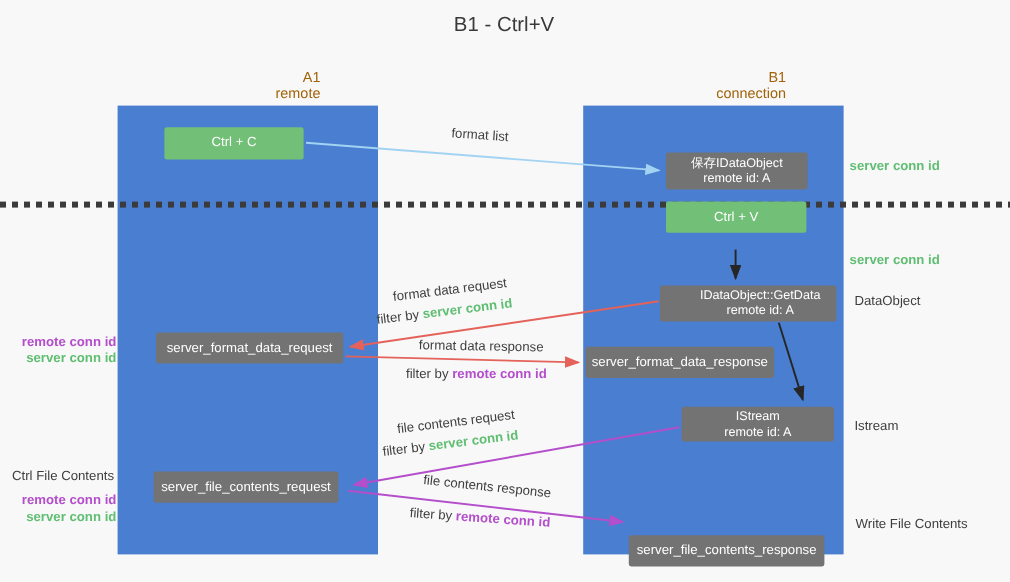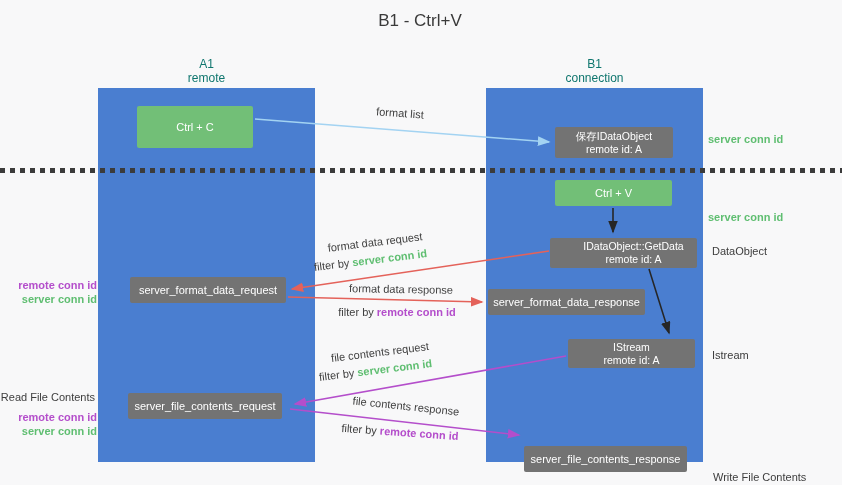"A1" .col-header { color: #0f766e -> #a16207; text-align: center -> right }
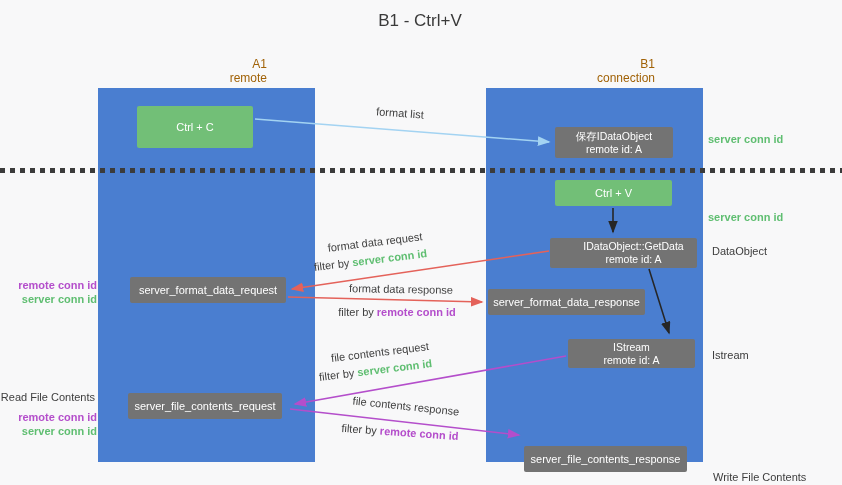"Ctrl + C" div.abs { height: 42px -> 27px }
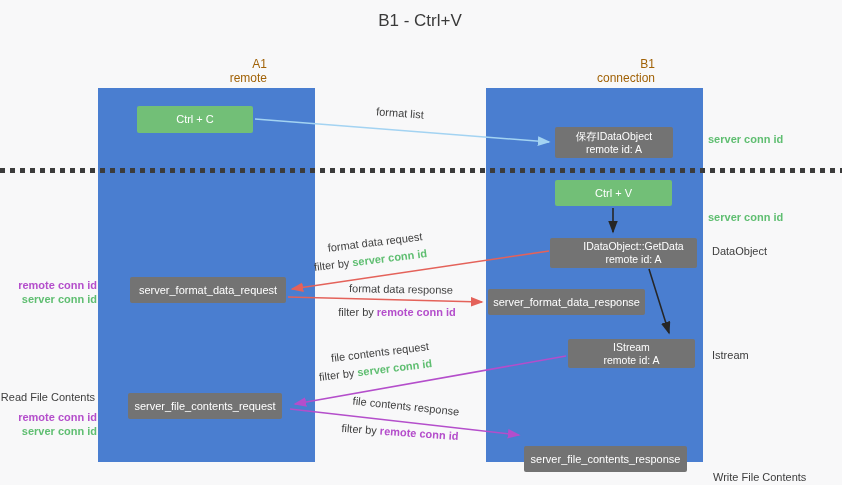"Ctrl + V" div.abs { top: 180px -> 168px }
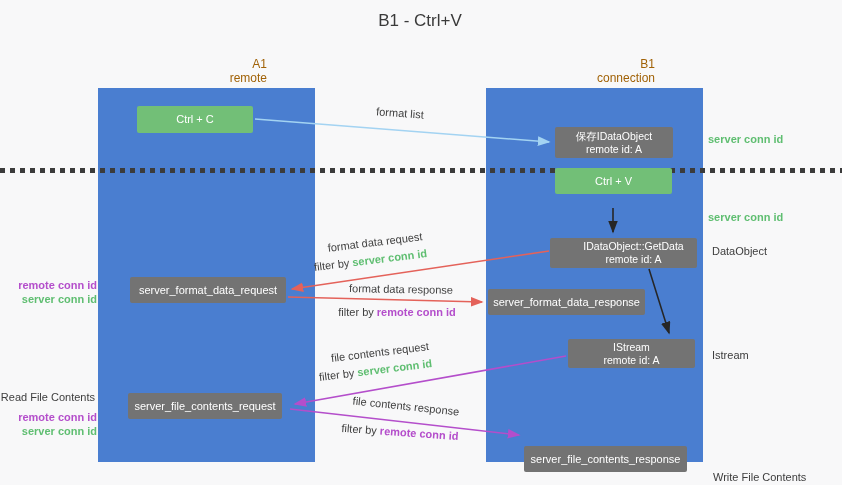"Read File Contents" div.abs { text: Read -> Ctrl }
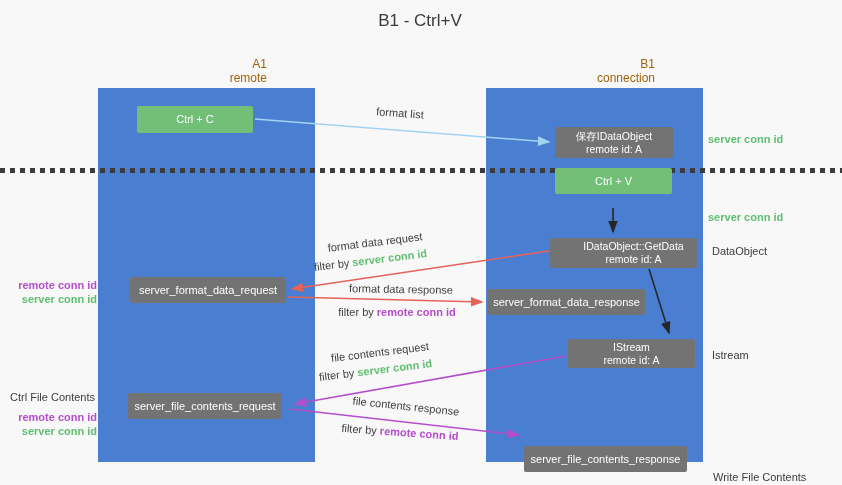"Write File Contents" div.abs { margin-top: 40px -> none }
